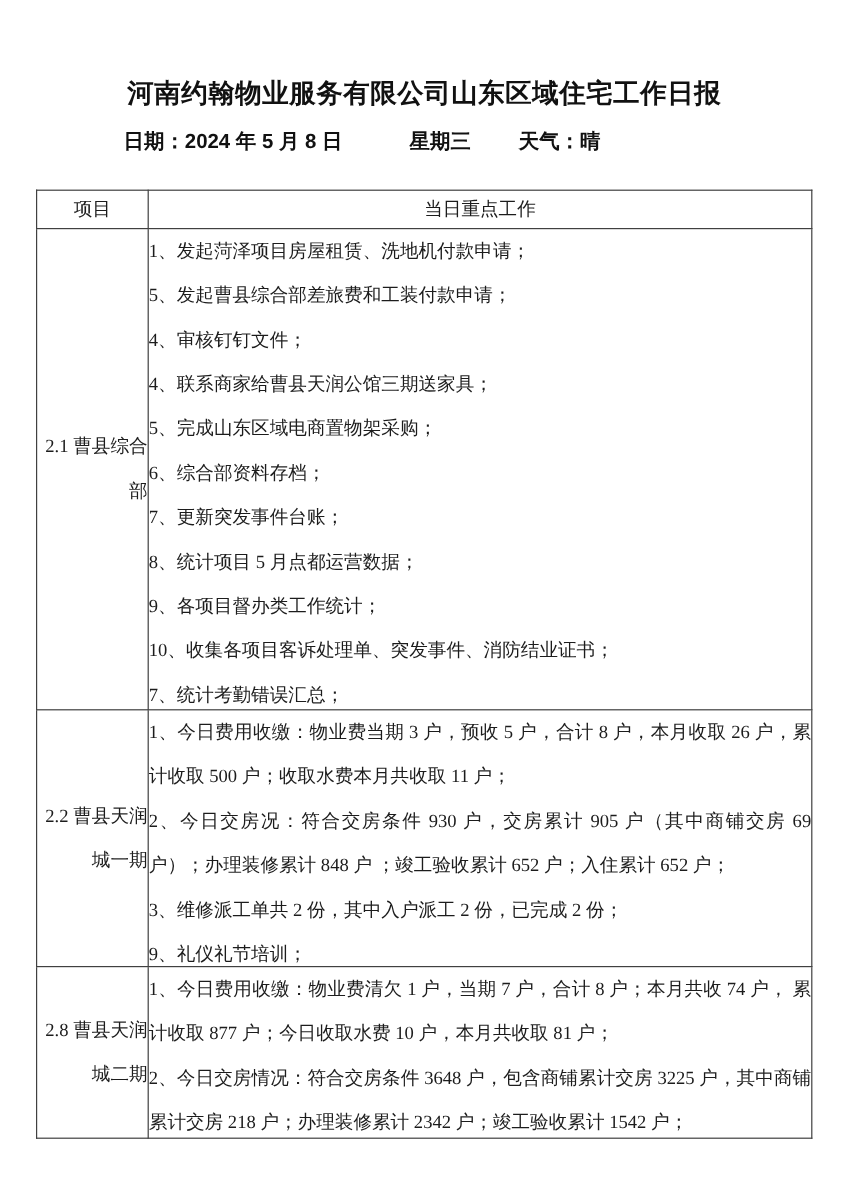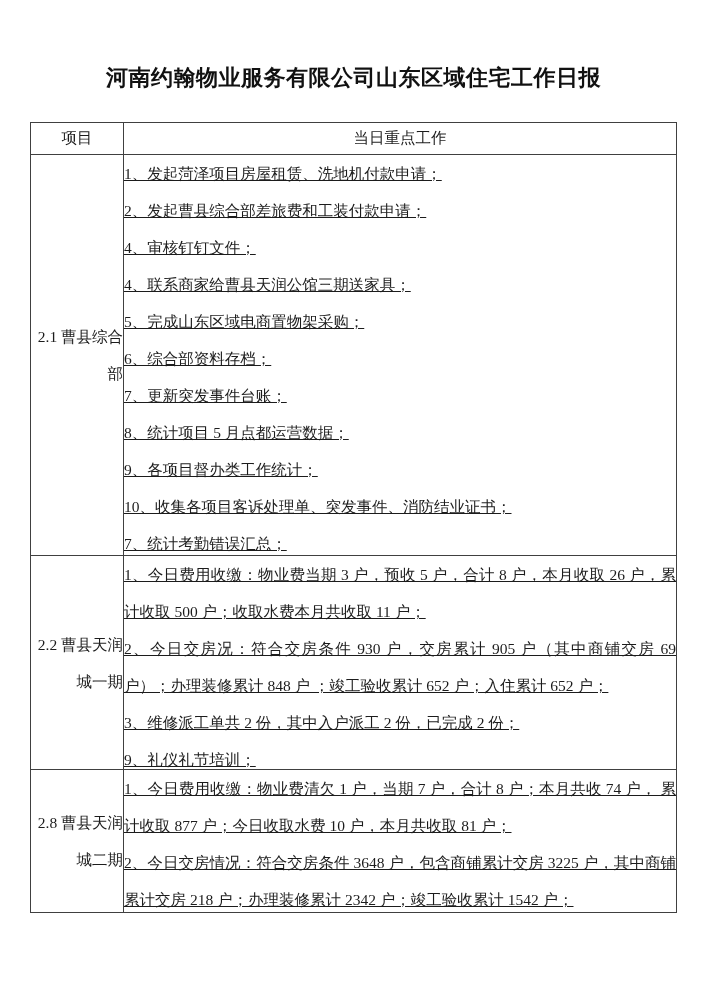"日期：2024 年 5 月 8" div.dateline { html: none -> <div> <span>日期：2024 年 5 月 8 日</span><span>星期三</span><span>天气：晴</span> </div> }
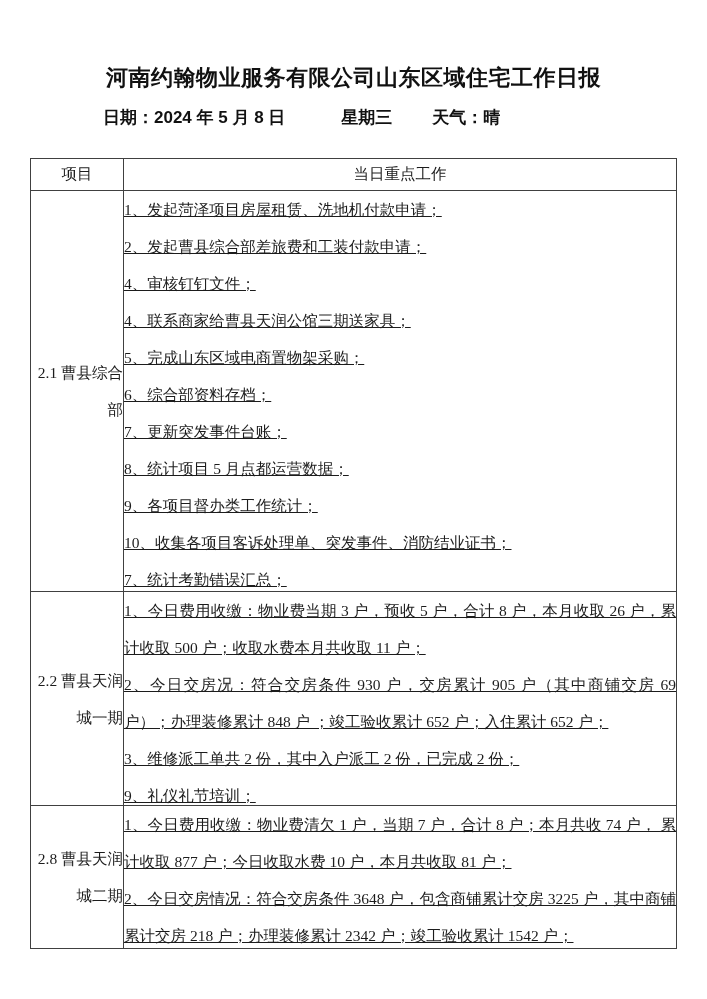"1、发起菏泽项目房屋租赁、洗地机付款申请；" td.items { text-decoration: underline -> none }
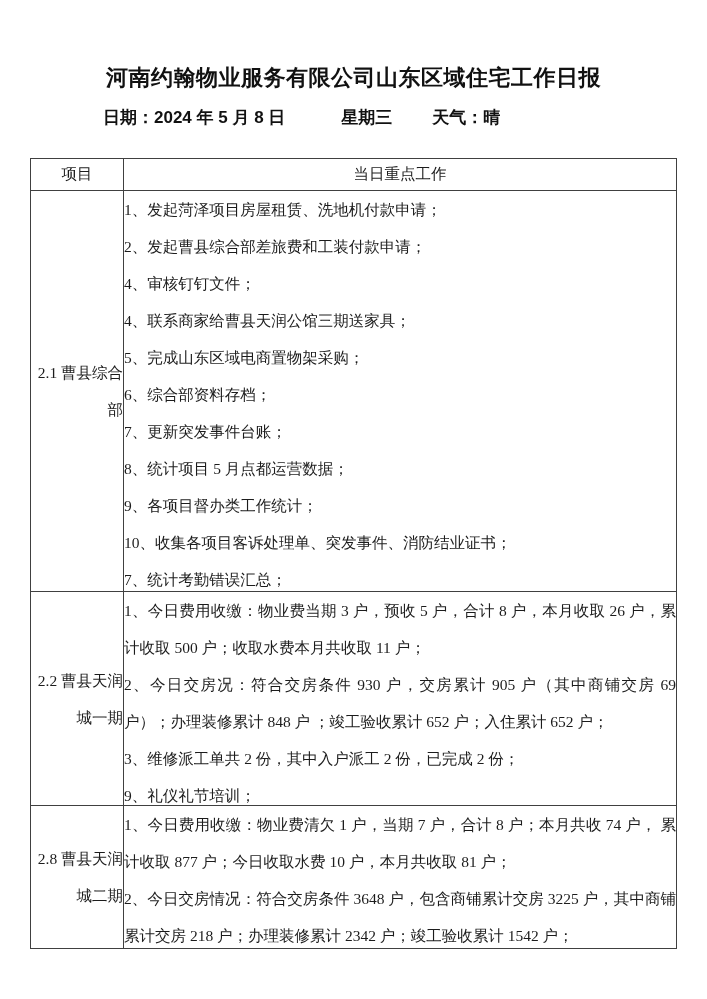"2、发起曹县综合部差旅费和工装付款申请；" p { text: 2 -> 5 }
